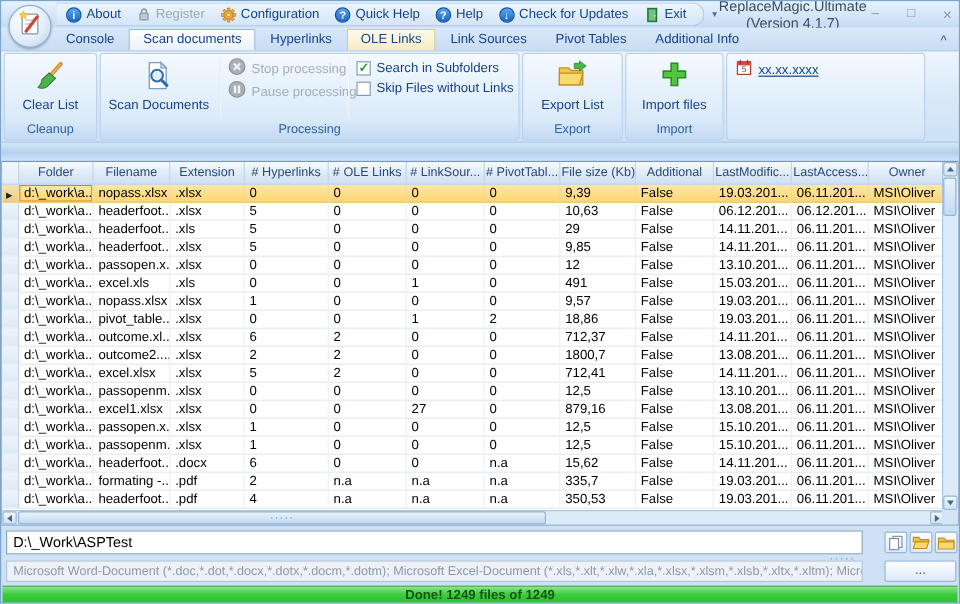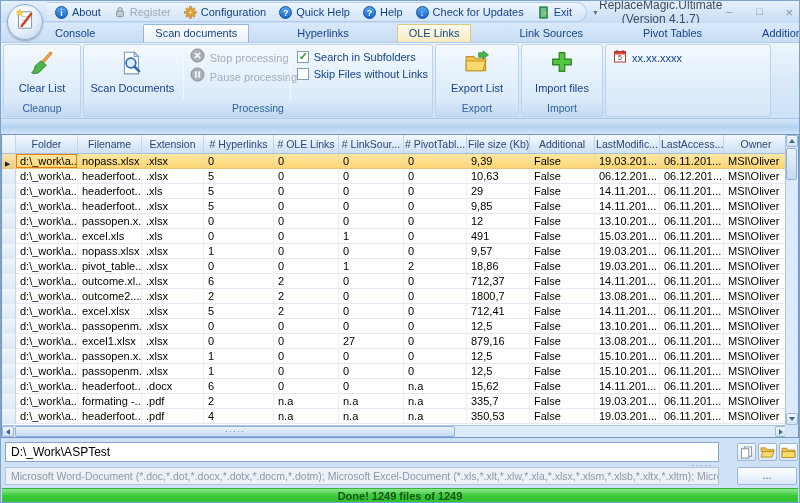"Console" .tabrow { gap: 36px -> none }
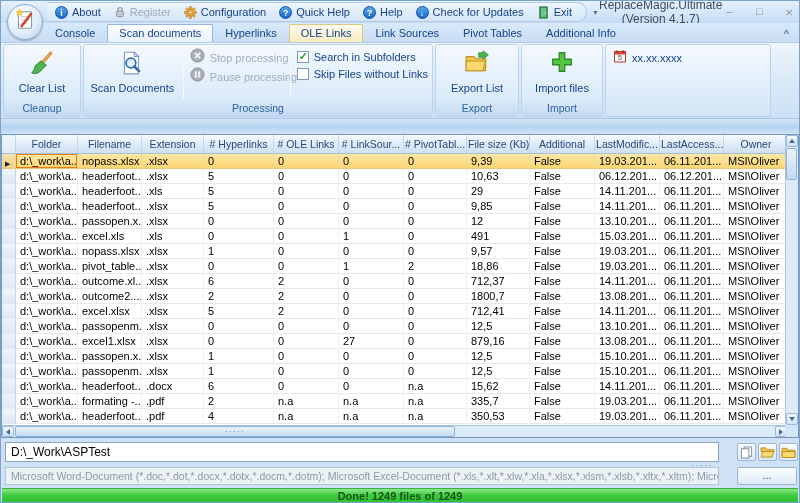"xx.xx.xxxx" .datelbl { text-decoration: none -> underline }
